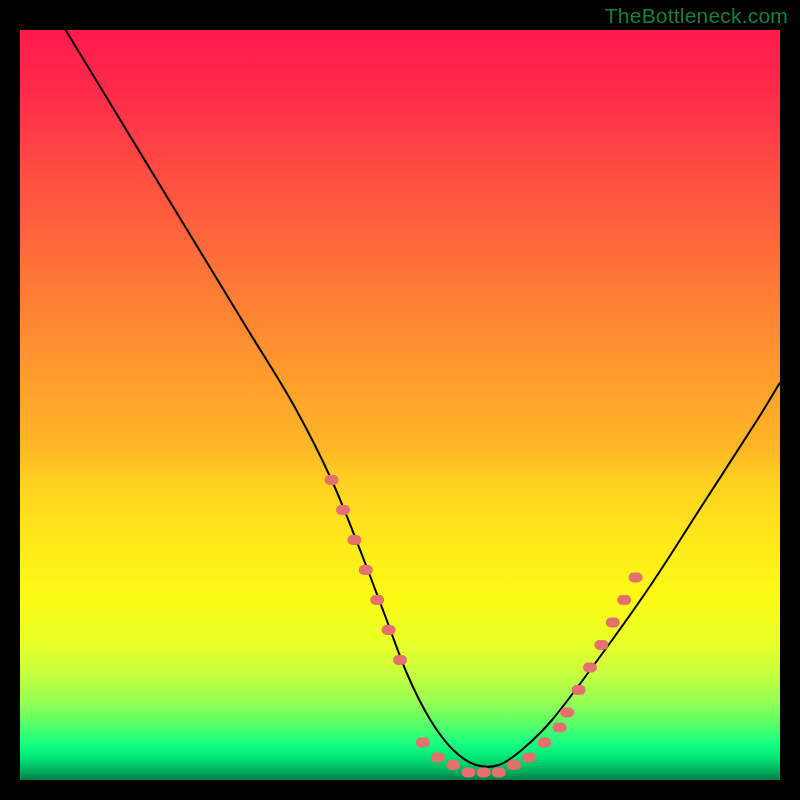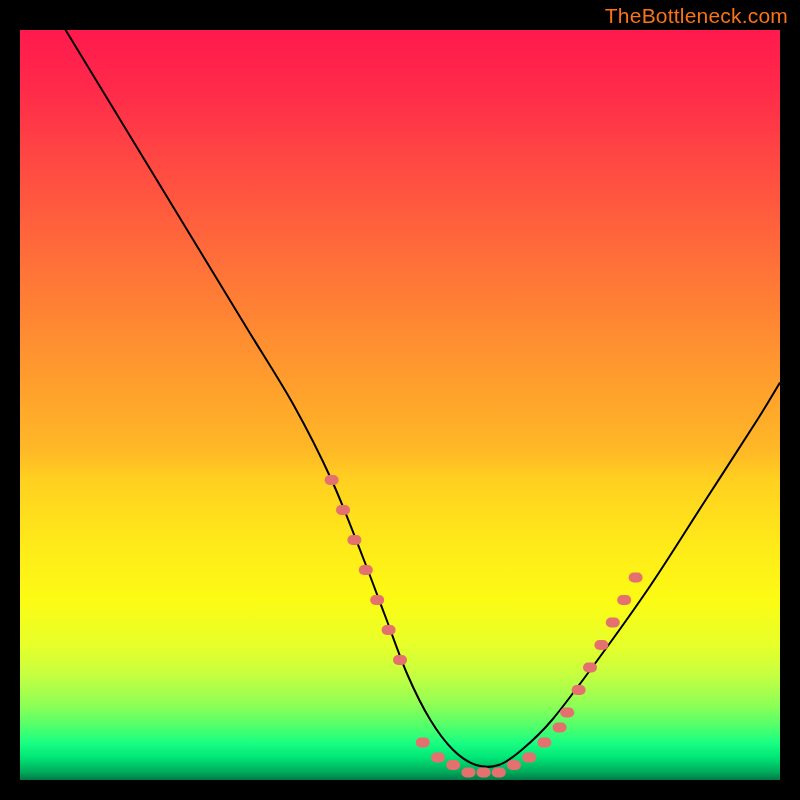"TheBottleneck.com" .watermark { color: #f97316 -> #15803d }
